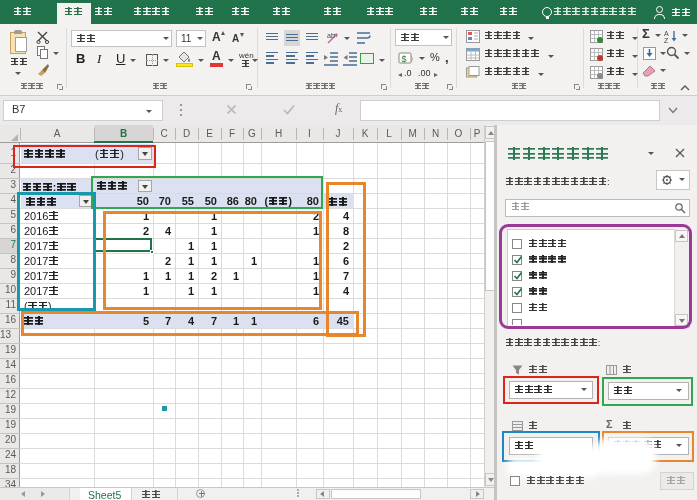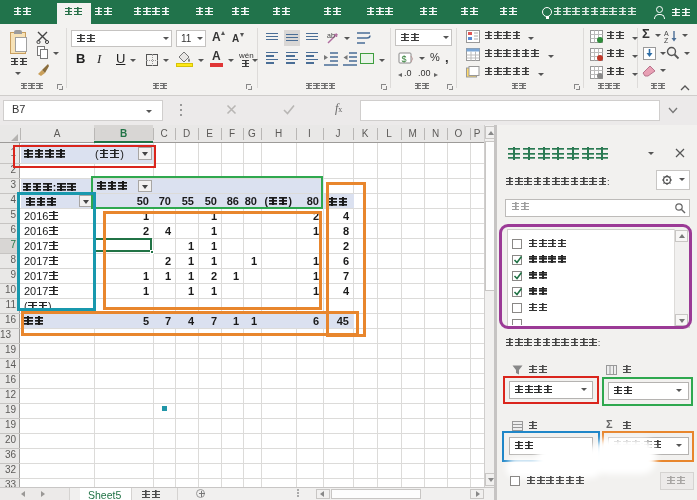"36" div.t { text: 36 -> 24 }
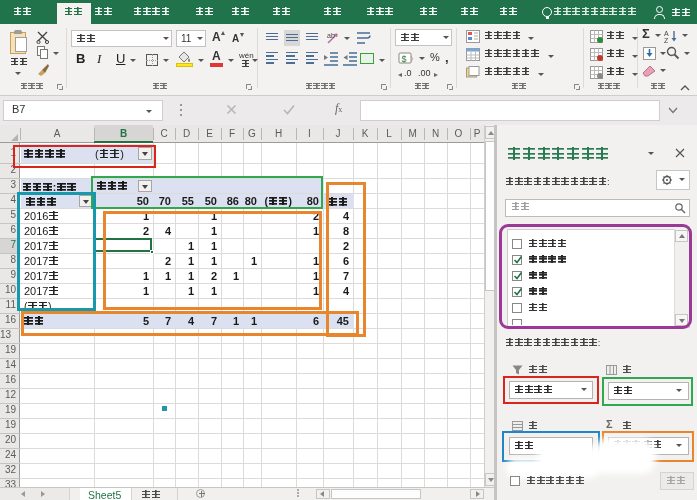"32" div.t { text: 32 -> 18 }
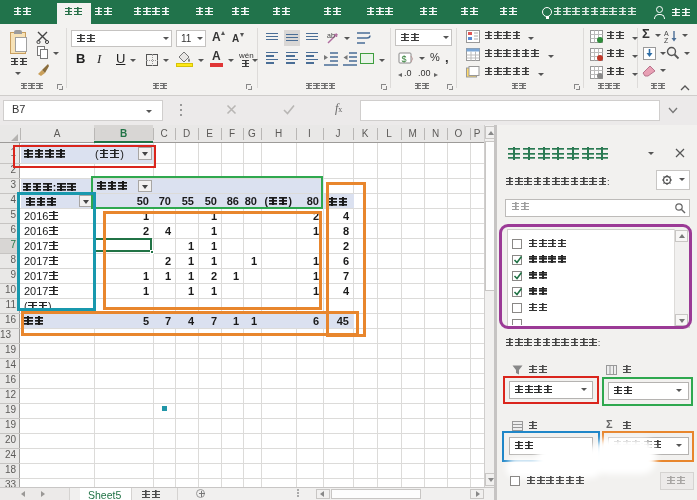"33" div.t { text: 33 -> 34 }
